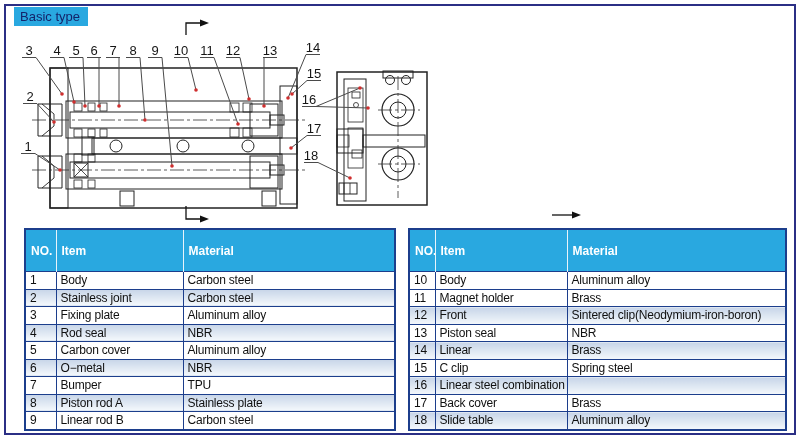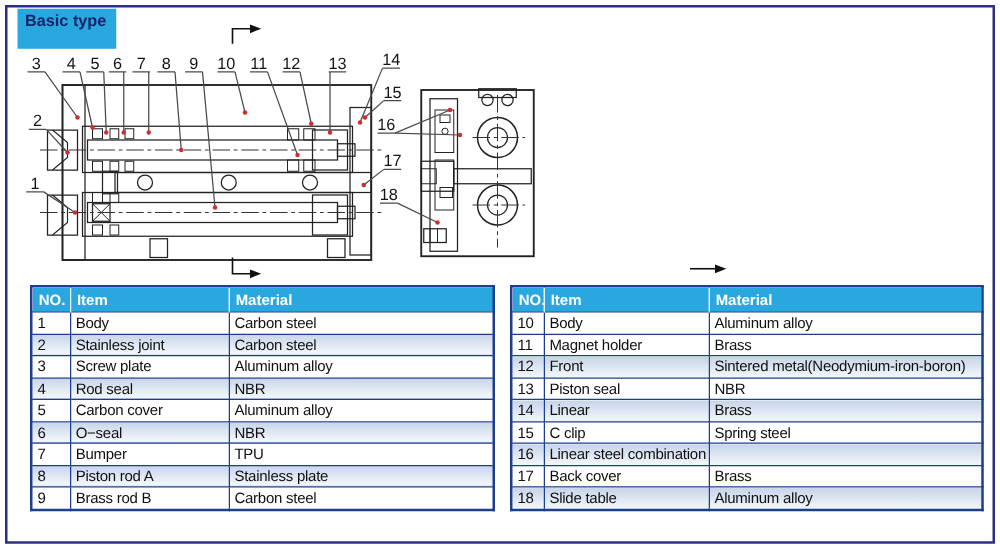"Basic type" .title-badge { font-weight: bold -> normal; padding: 1px 8px 14px 6px -> 1px 8px 1px 6px }
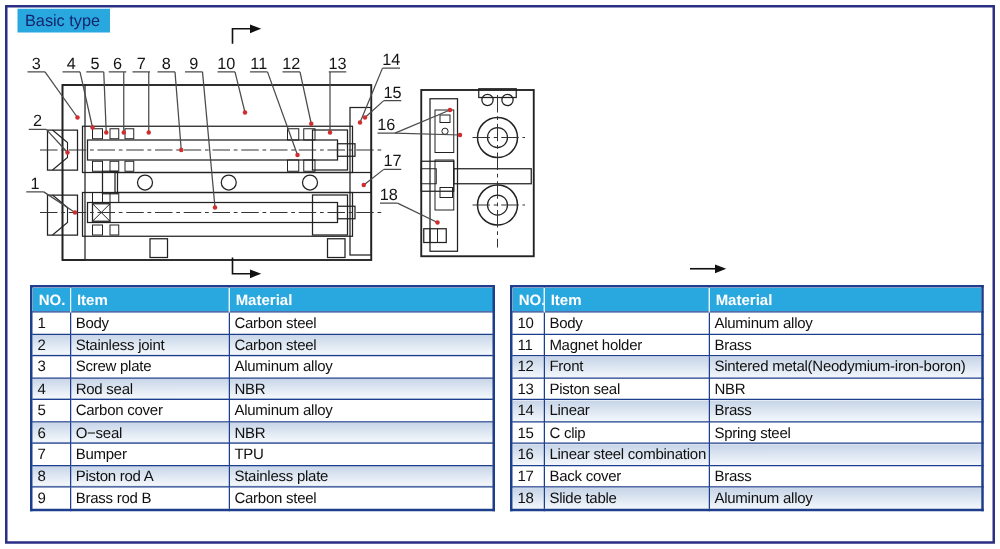"NO." table.parts-table th { padding: 1px 5px -> 12px 5px }
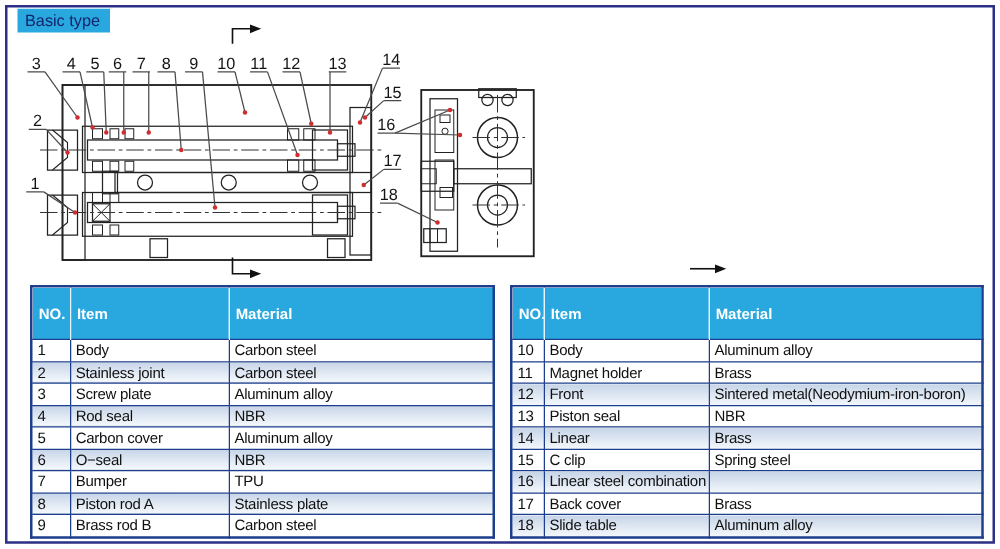"Screw plate" td { text: Screw -> Fixing }
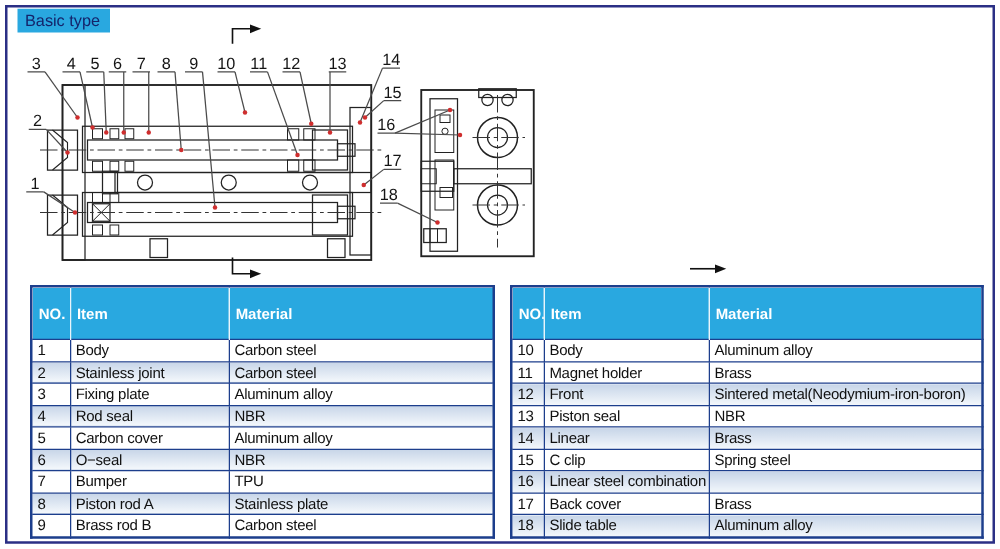"Sintered metal(Neodymium-iron-boron)" td { text: metal -> clip }
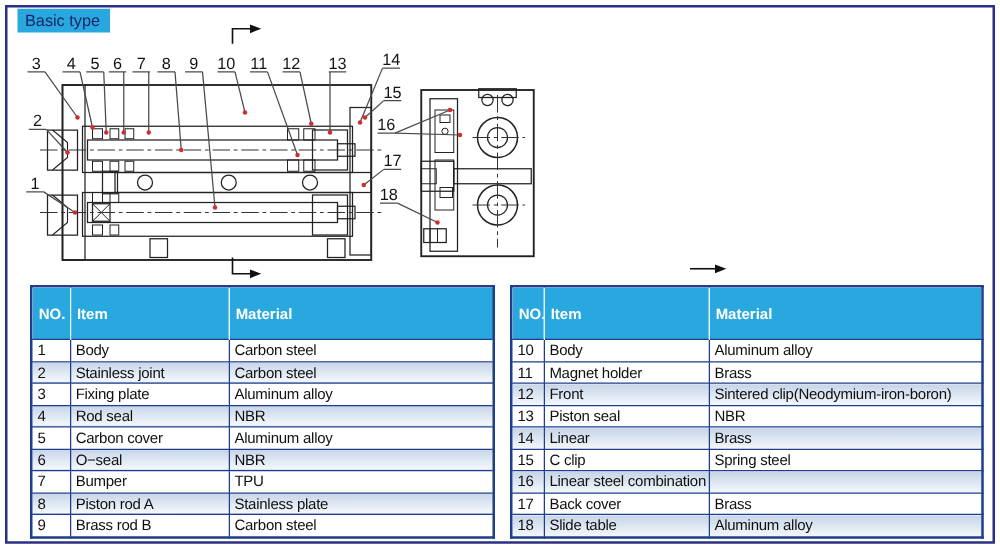"O−seal" td { text: seal -> metal }
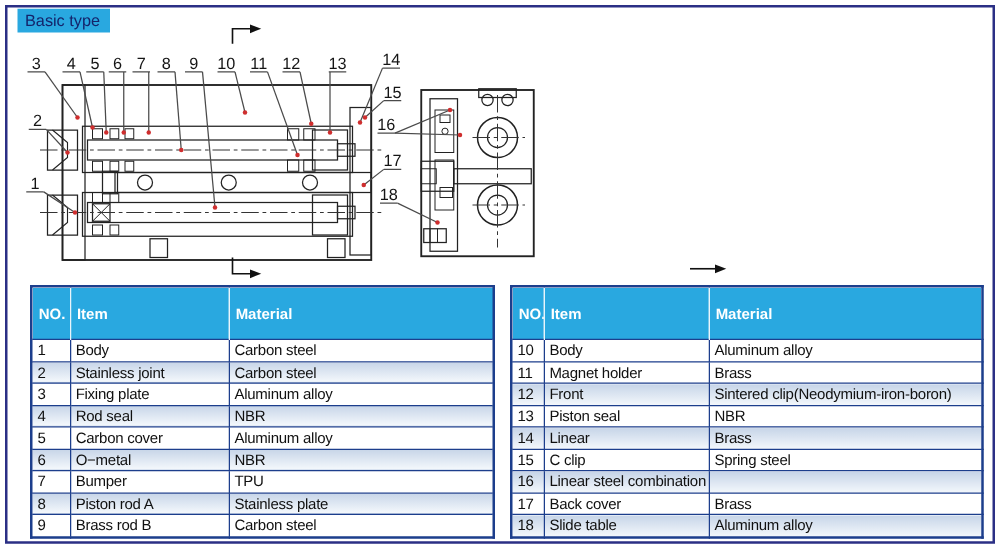"Brass rod B" td { text: Brass -> Linear }
